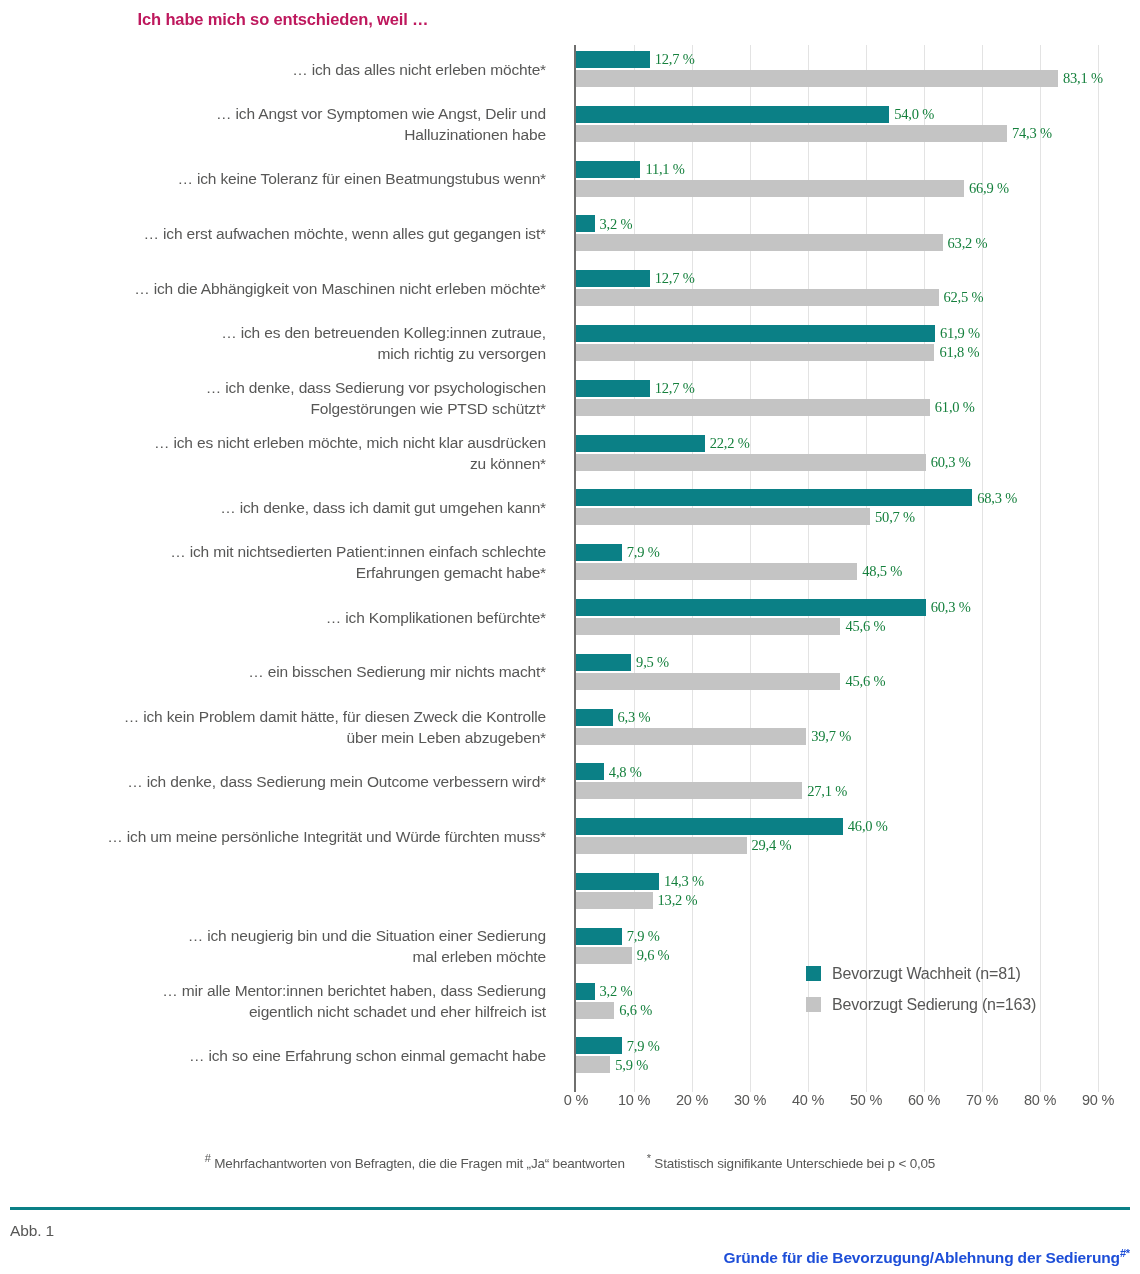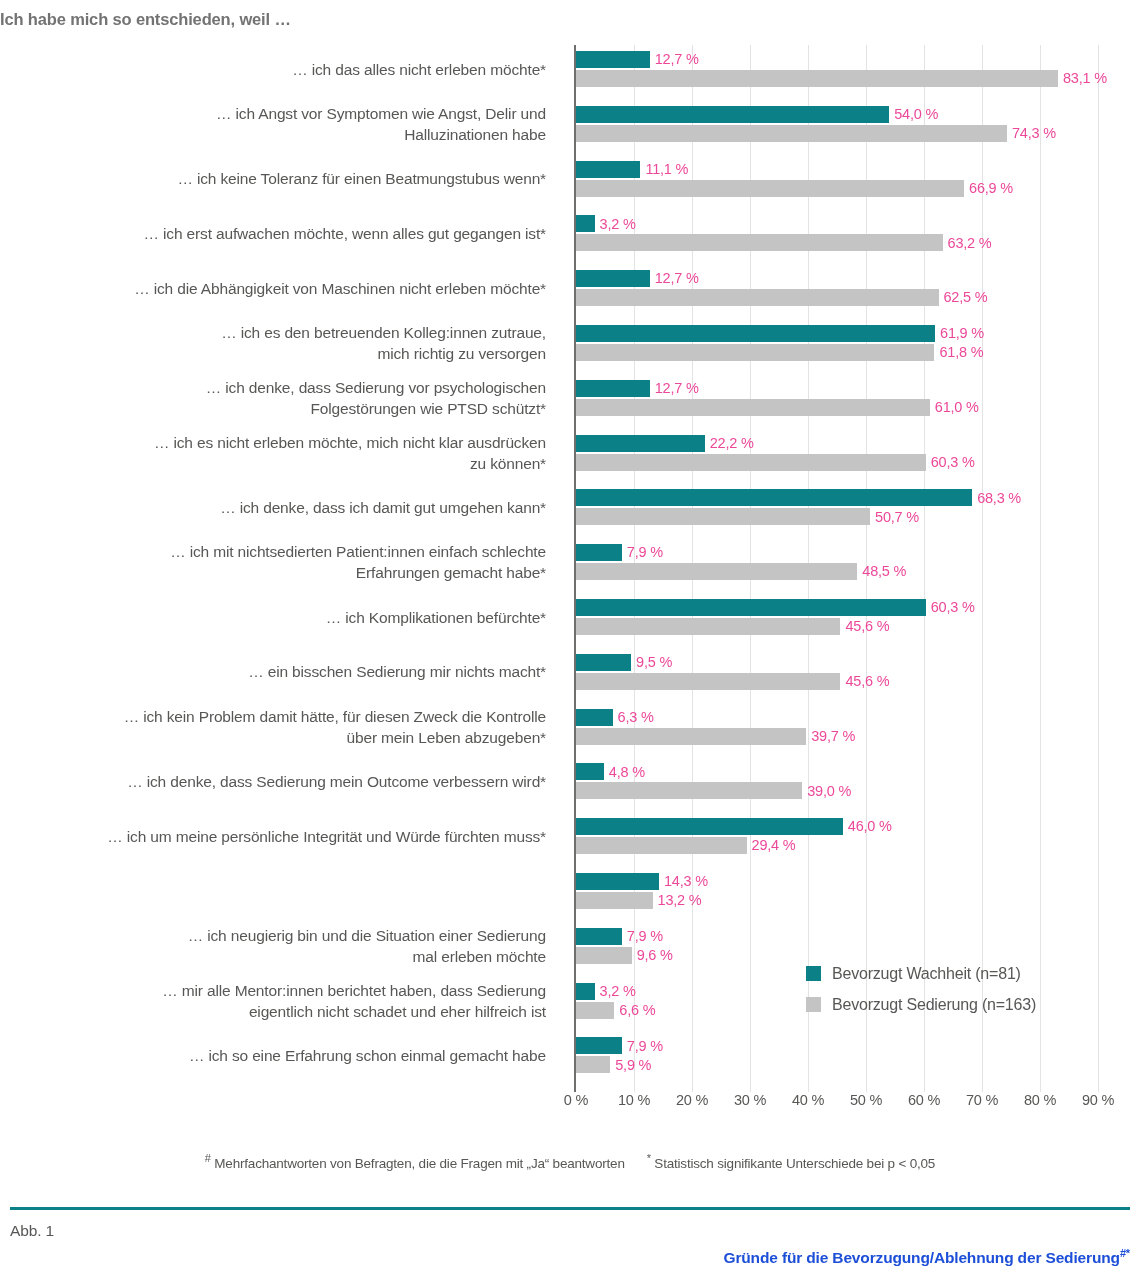"Ich habe mich so entschieden," #chart-title { color: #737373 -> #be185d; text-align: left -> center }
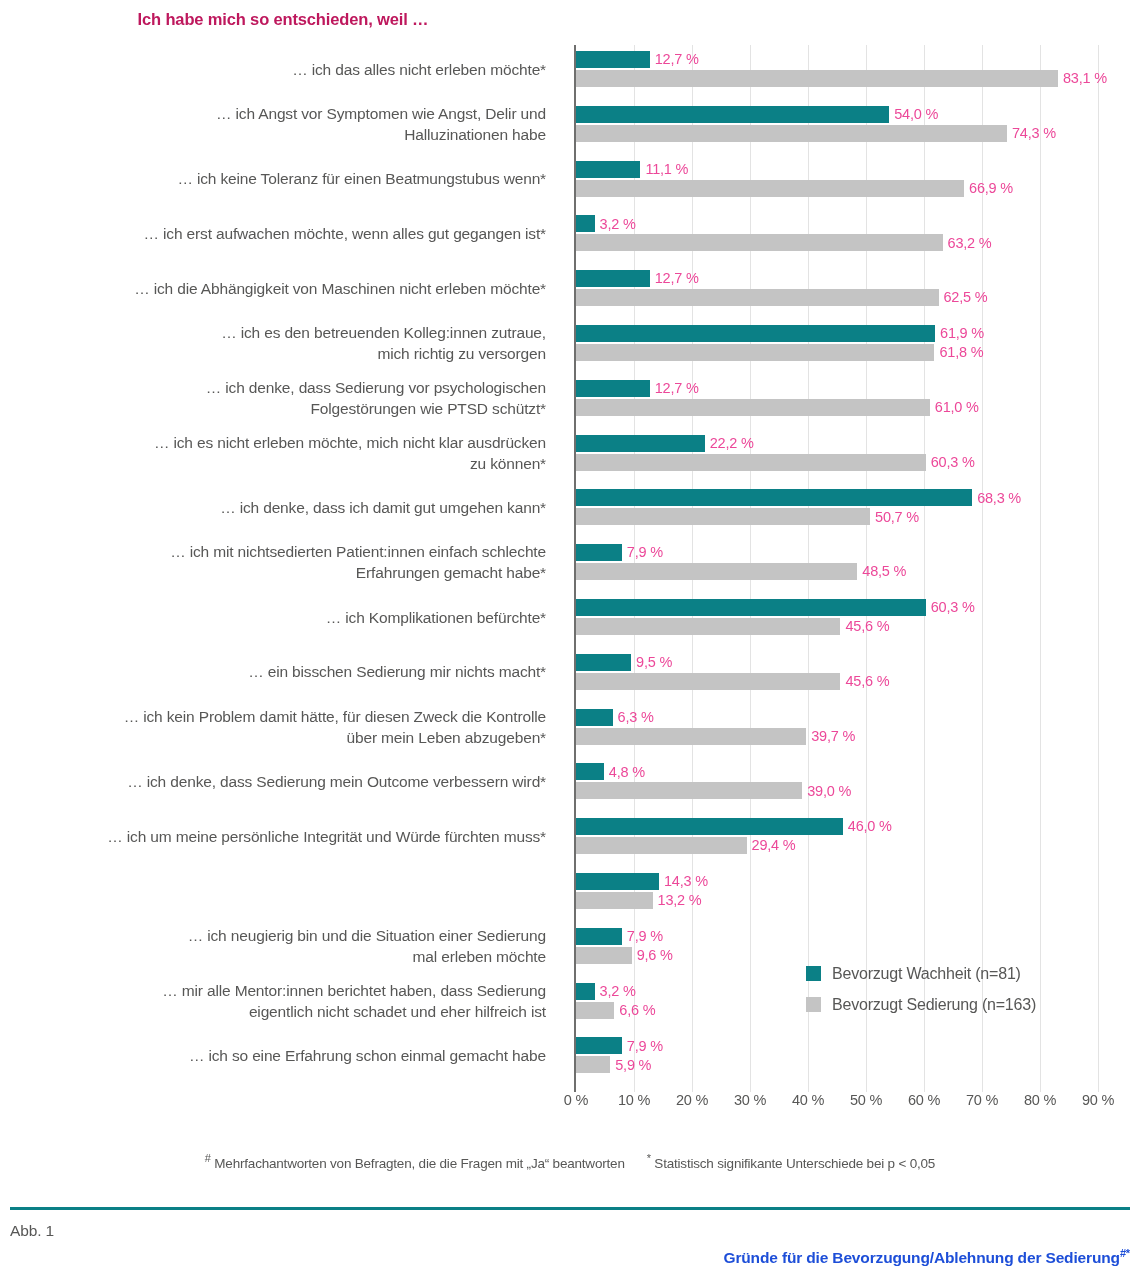"12,7 %" .bar-value { color: #ec4899 -> #15803d; font-family: none -> Liberation Serif, serif }
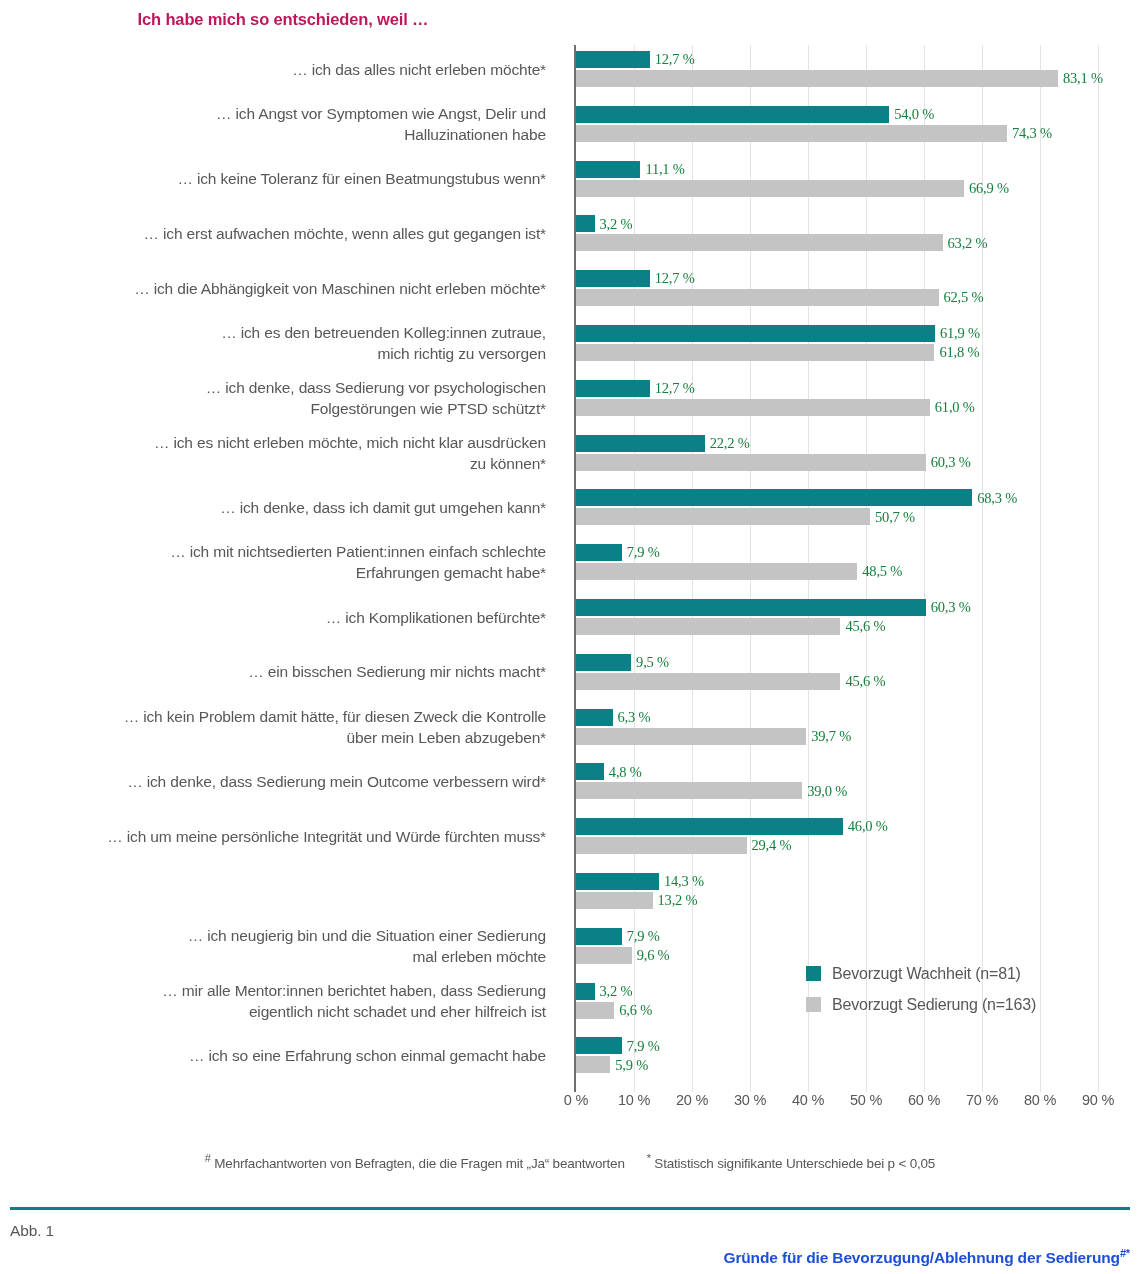"39,0 %" div.bar-value { text: 39,0 -> 27,1 }
